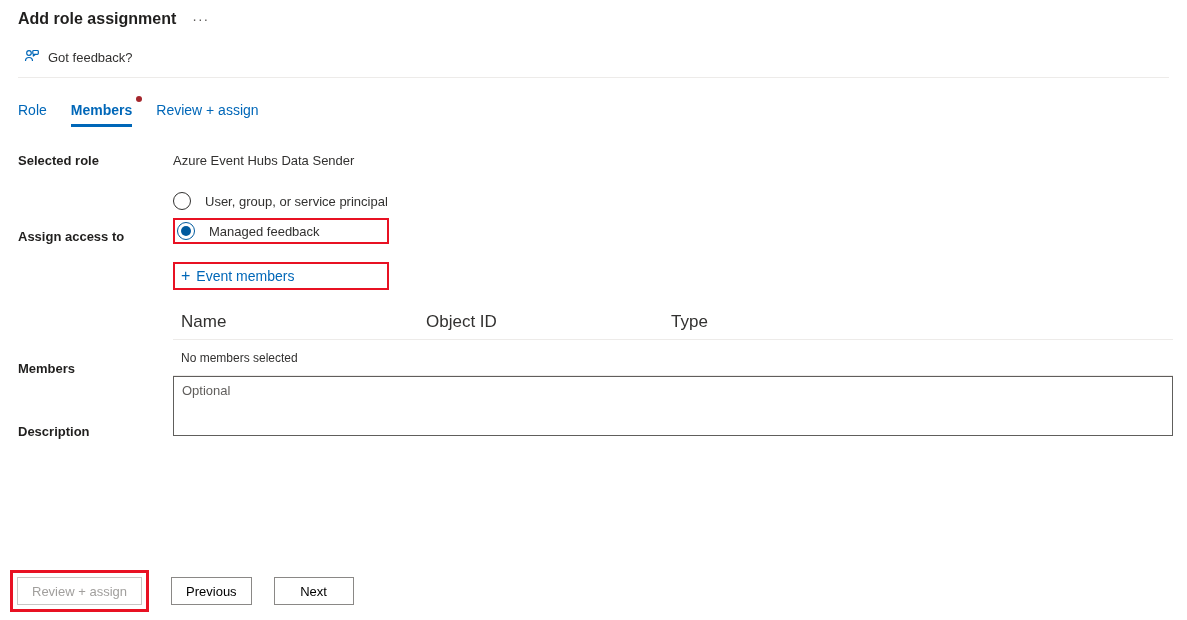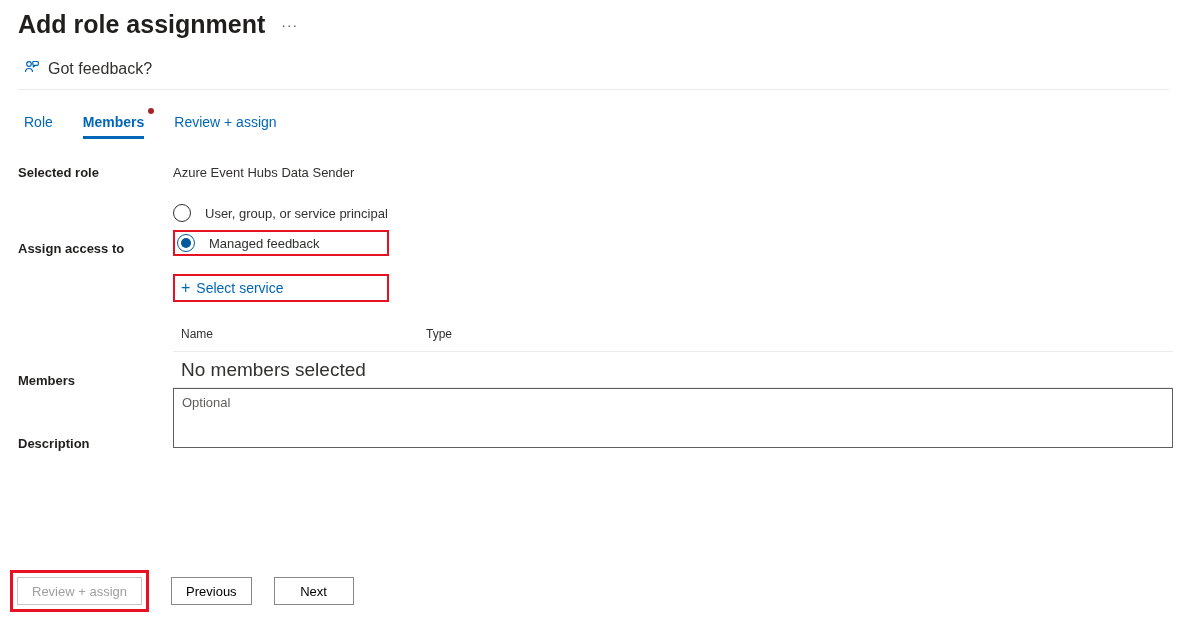"Add role assignment" .header h1 { font-size: 25px -> 16px }
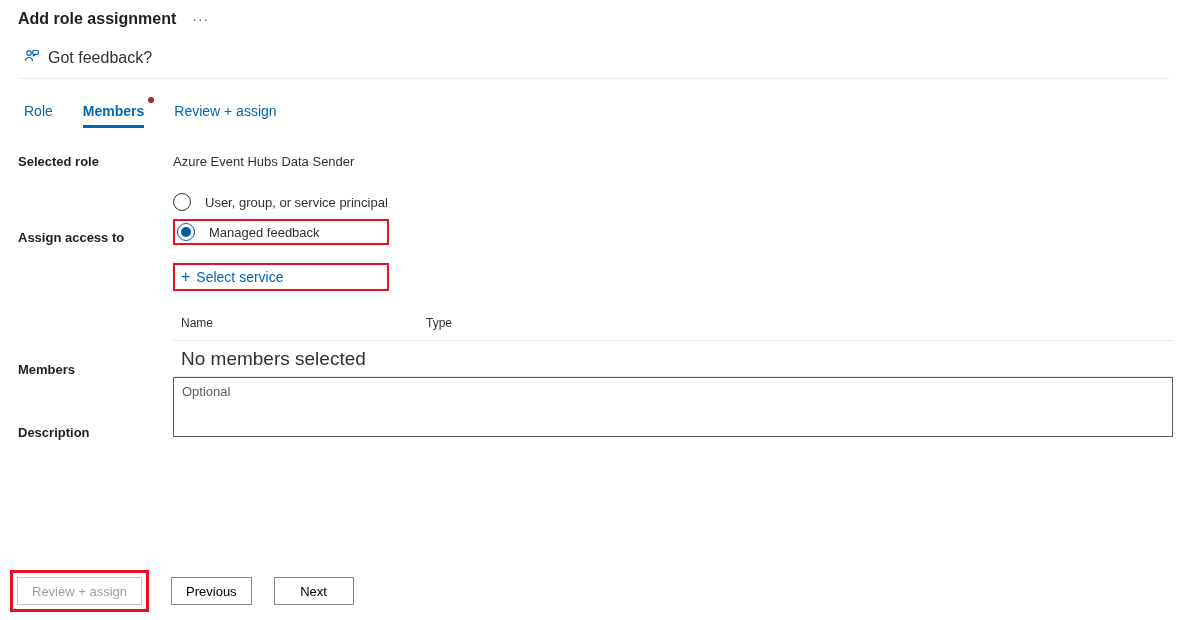"Got feedback?" .feedback-bar { font-size: 16px -> 13px }
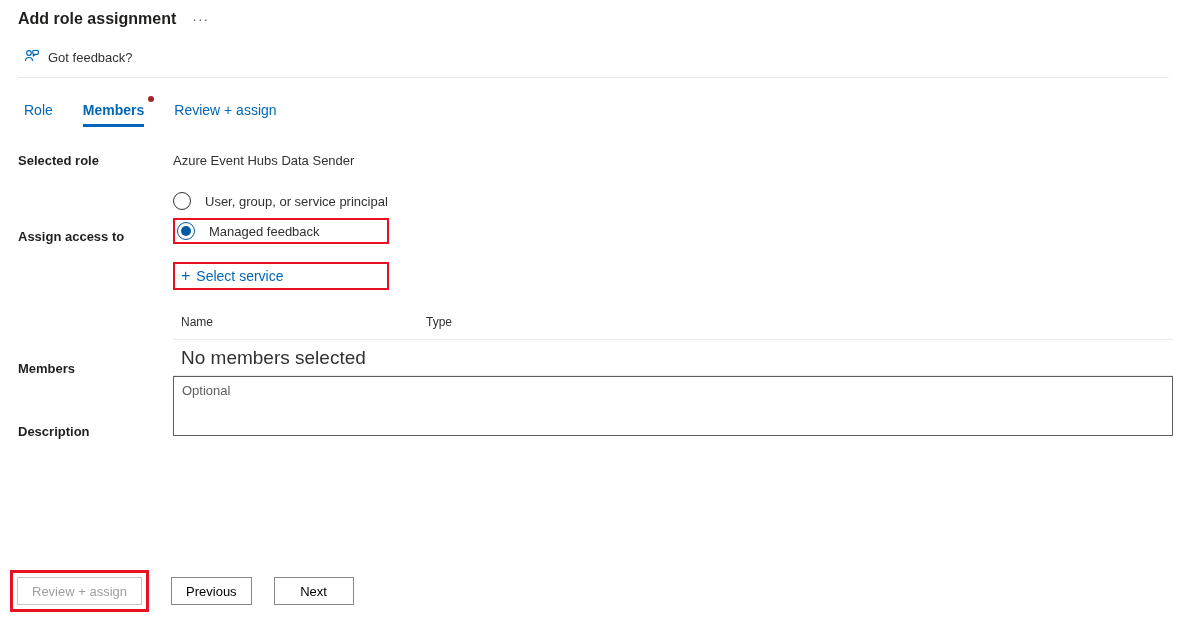"Role" .tab { margin-left: 6px -> none }
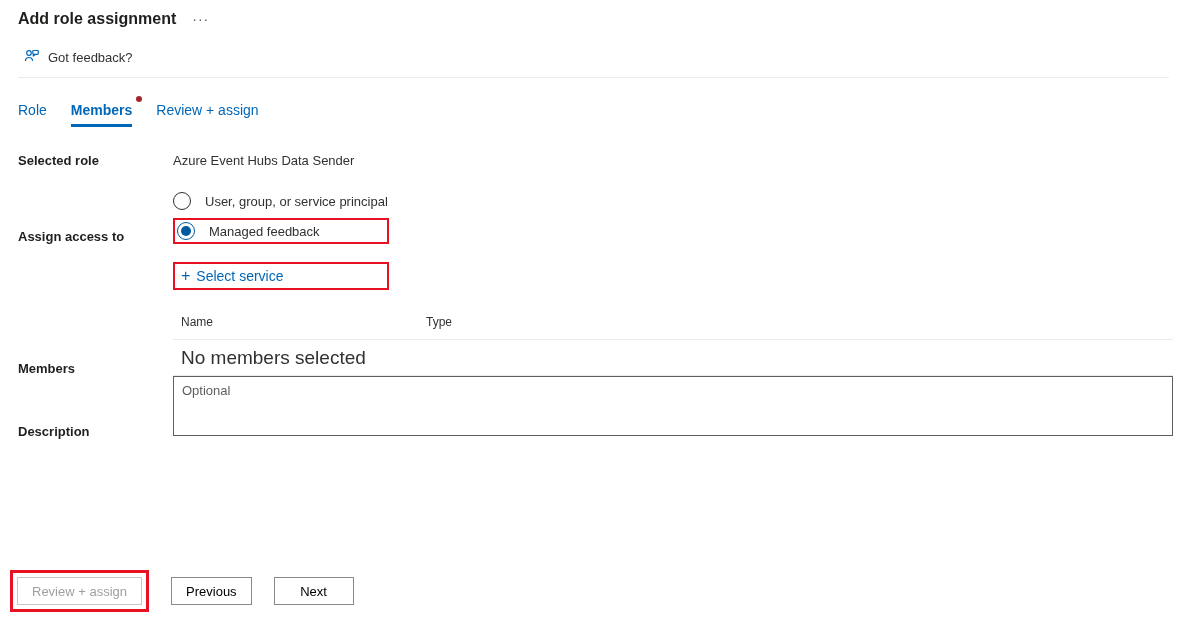"Select service" span { text: Select service -> Event members }
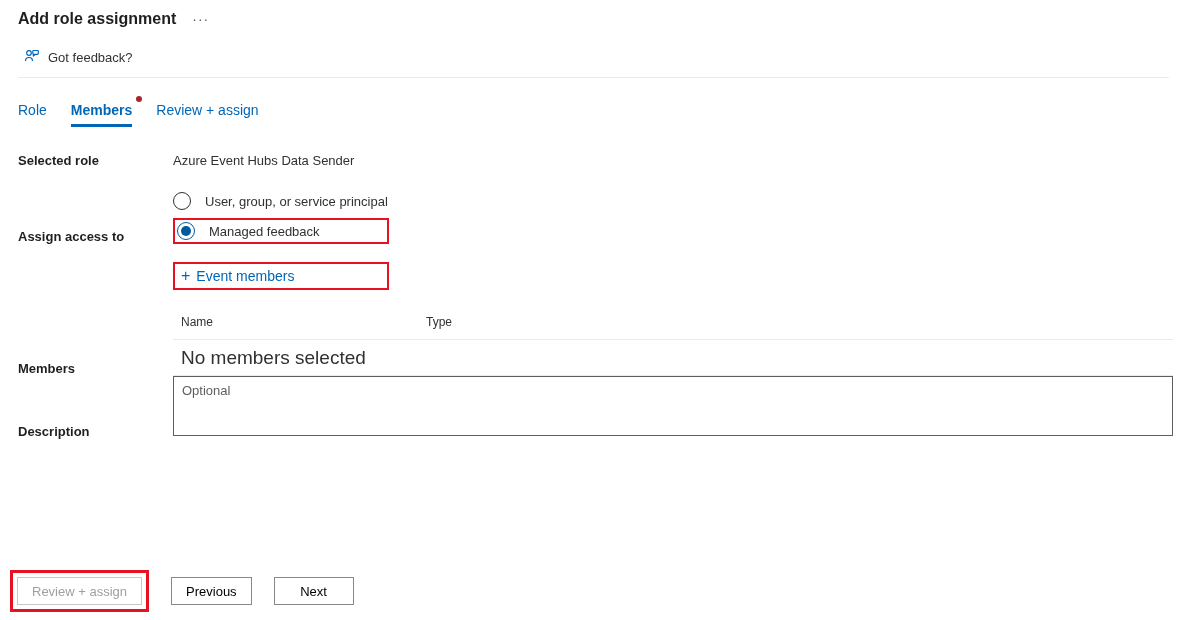"Name" .table-head { font-size: 12px -> 17px }
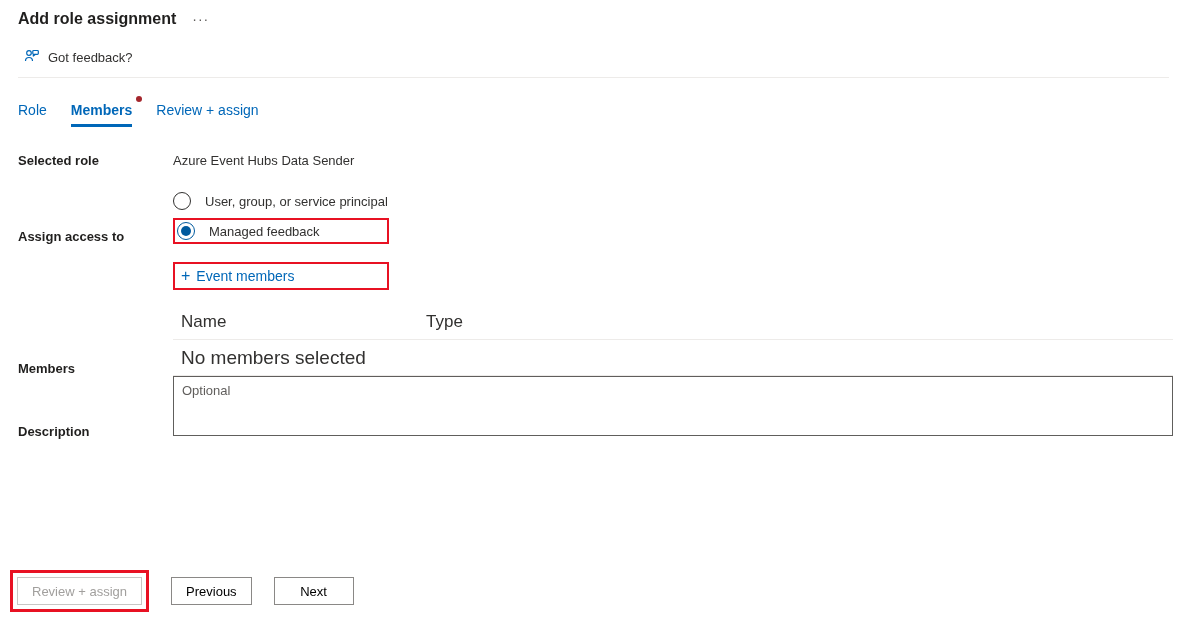"Object ID" div.col-id { html: none -> <div>Object ID</div> }
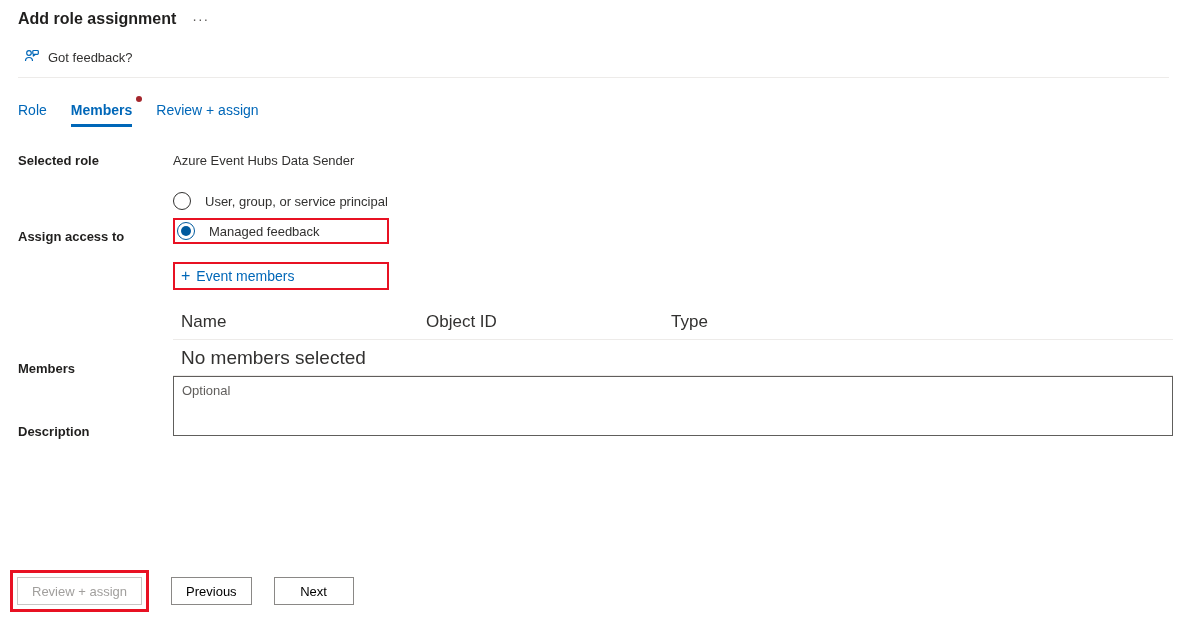"No members selected" .empty-row { font-size: 19px -> 12px }
